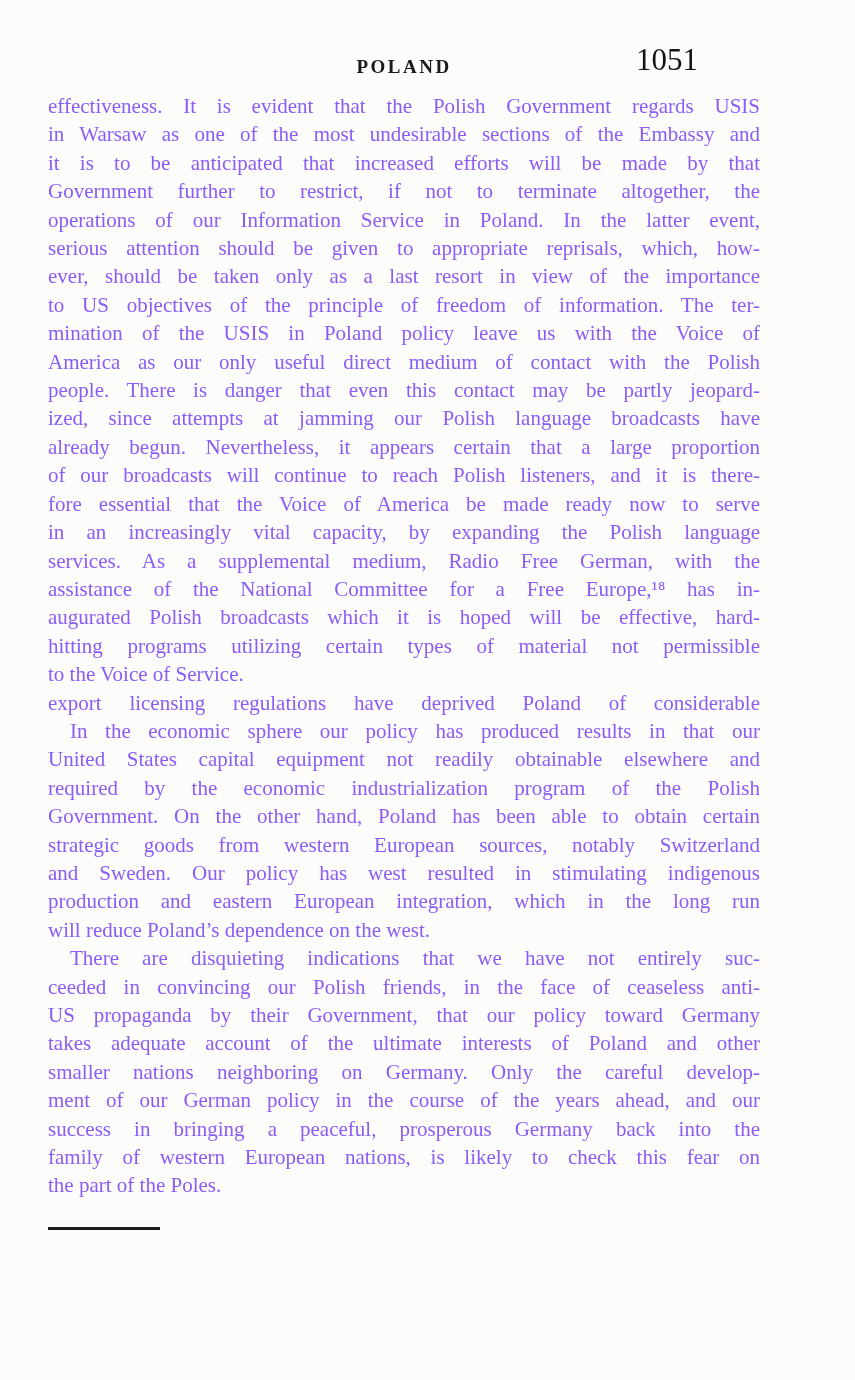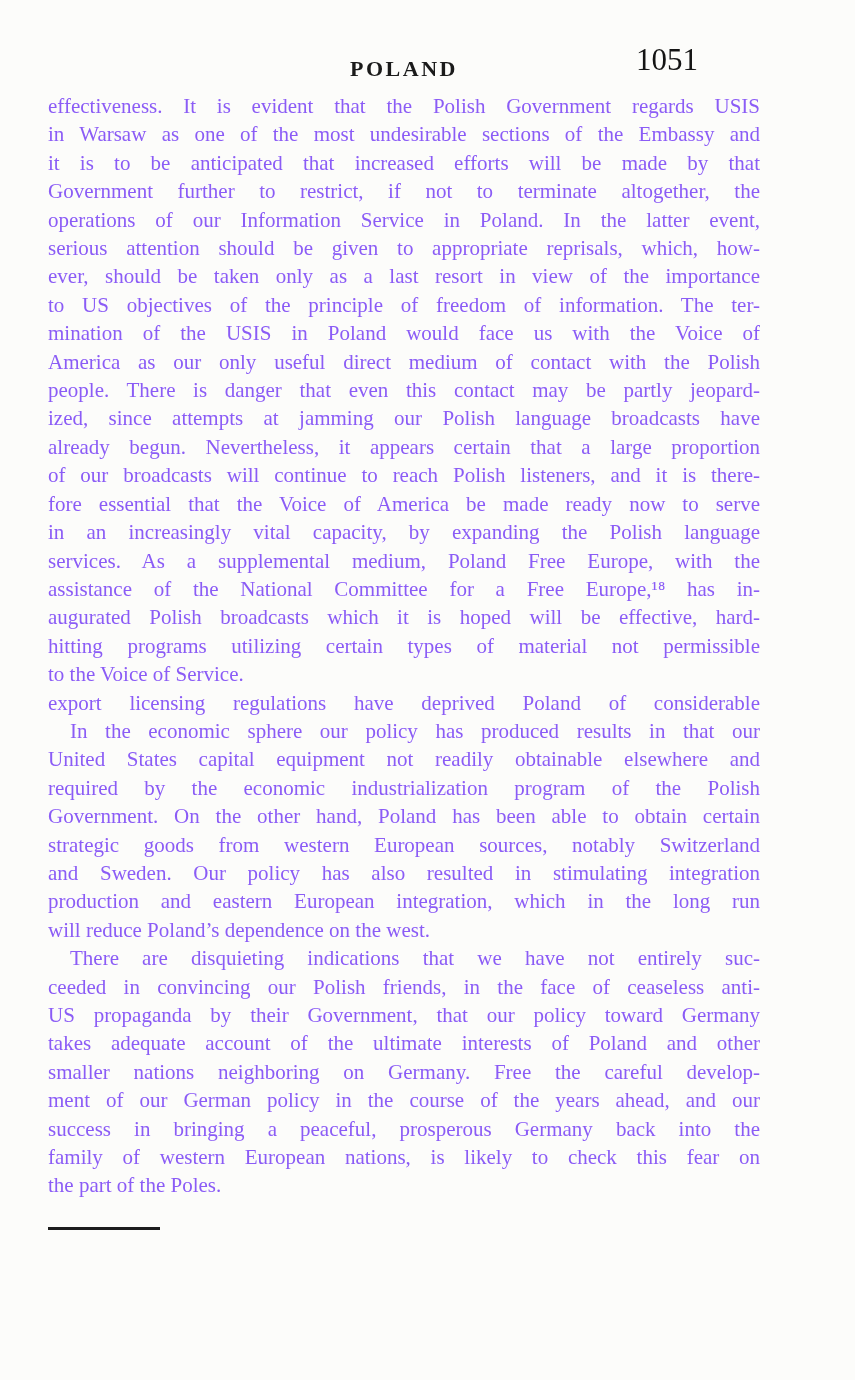"POLAND" .running-title { font-size: 22px -> 19px }
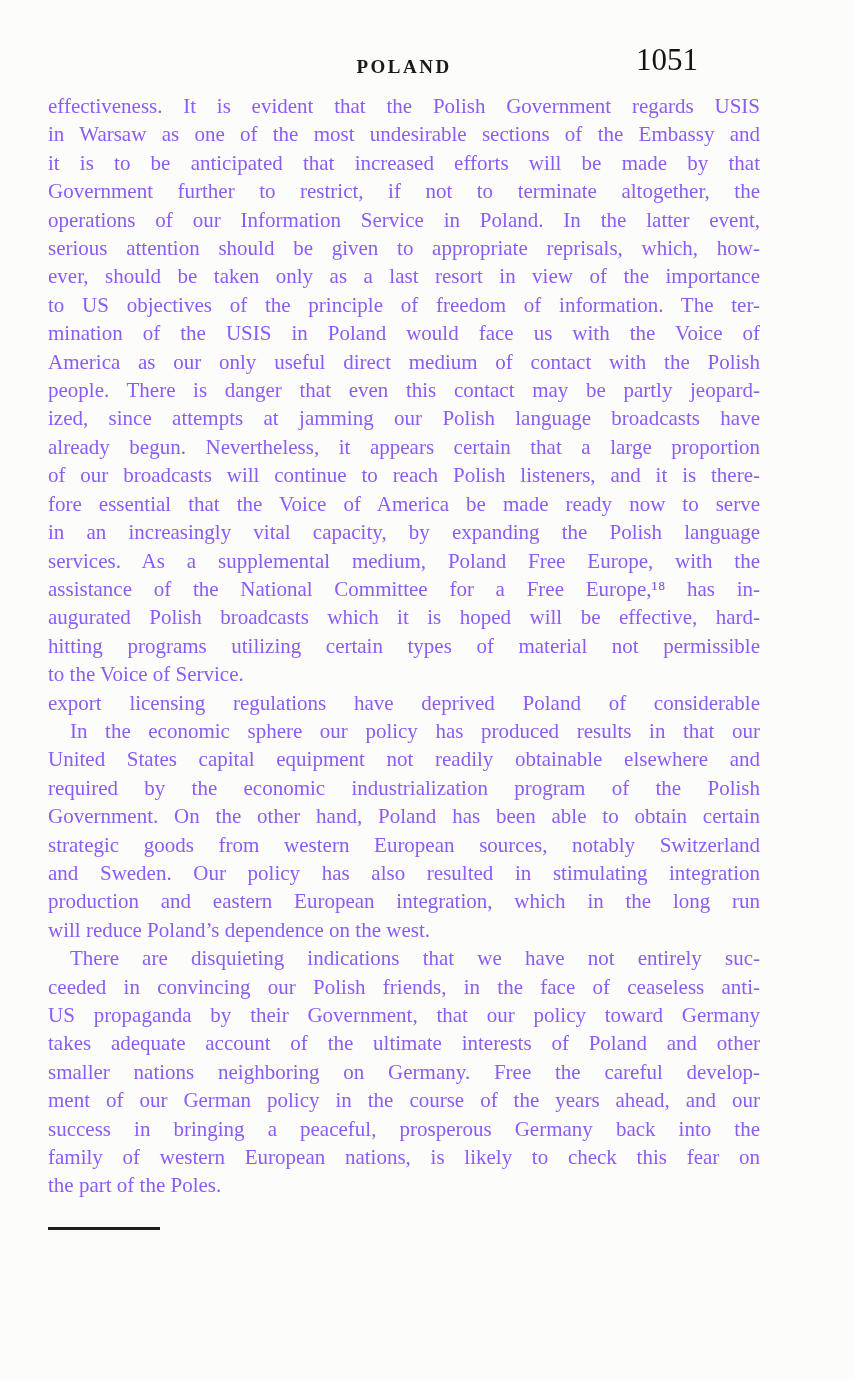"mination of the USIS in" div.line { text: would face -> policy leave }
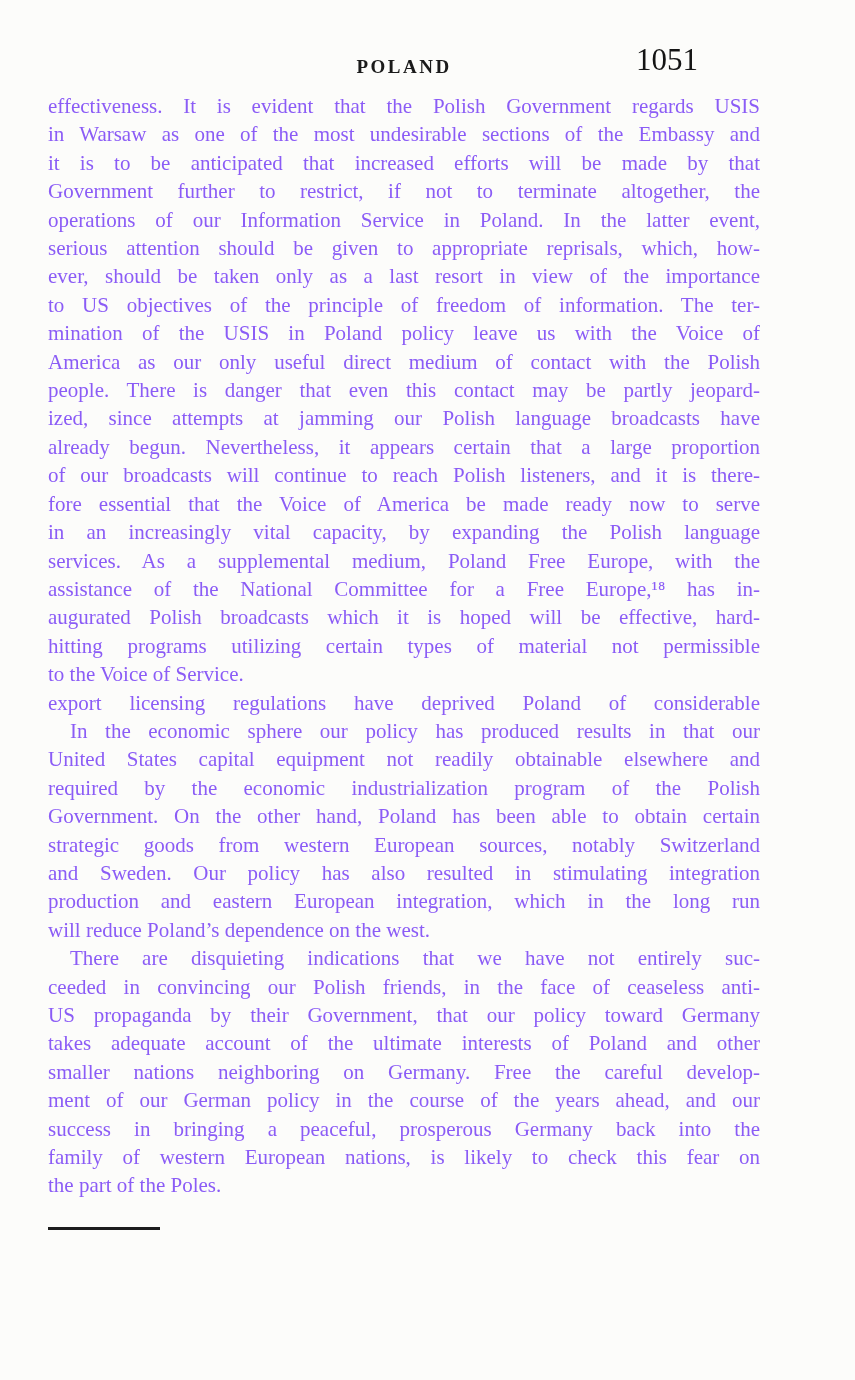"services. As a supplemental medium," div.line { text: Poland Free Europe -> Radio Free German }
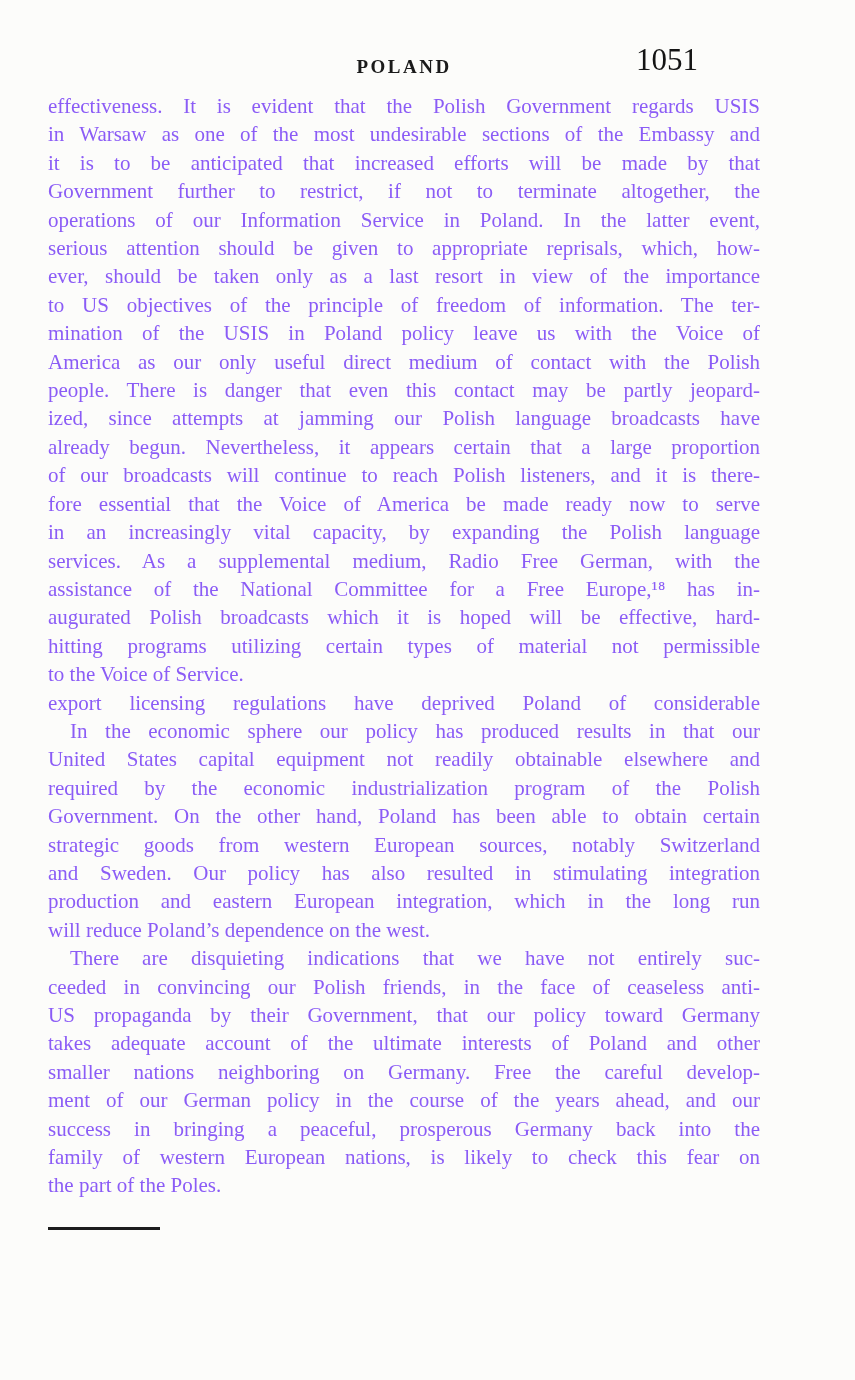"and Sweden. Our policy has" div.line { text: also resulted in stimulating integration -> west resulted in stimulating indigenous }
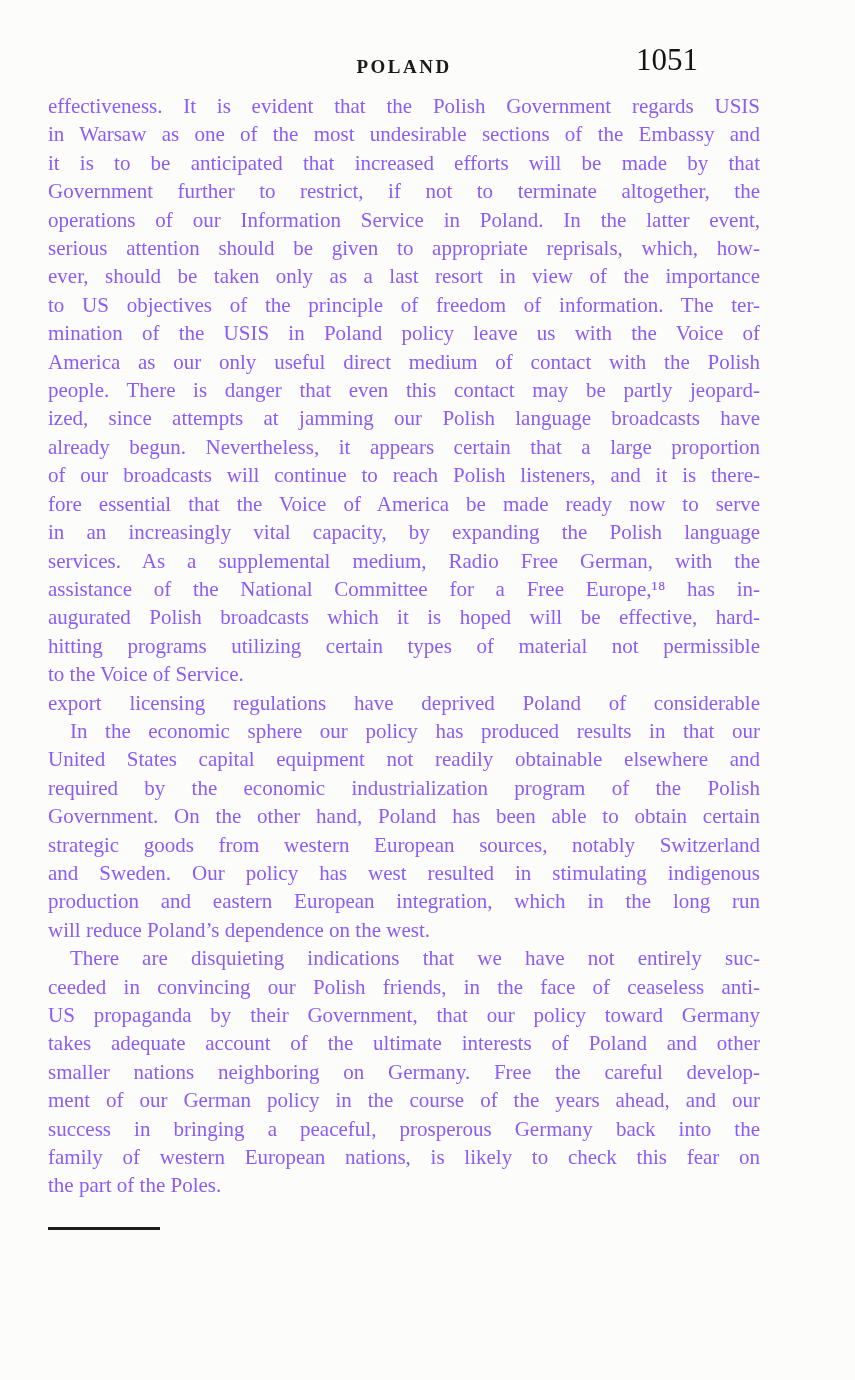"smaller nations neighboring on Germany." div.line { text: Free -> Only }
